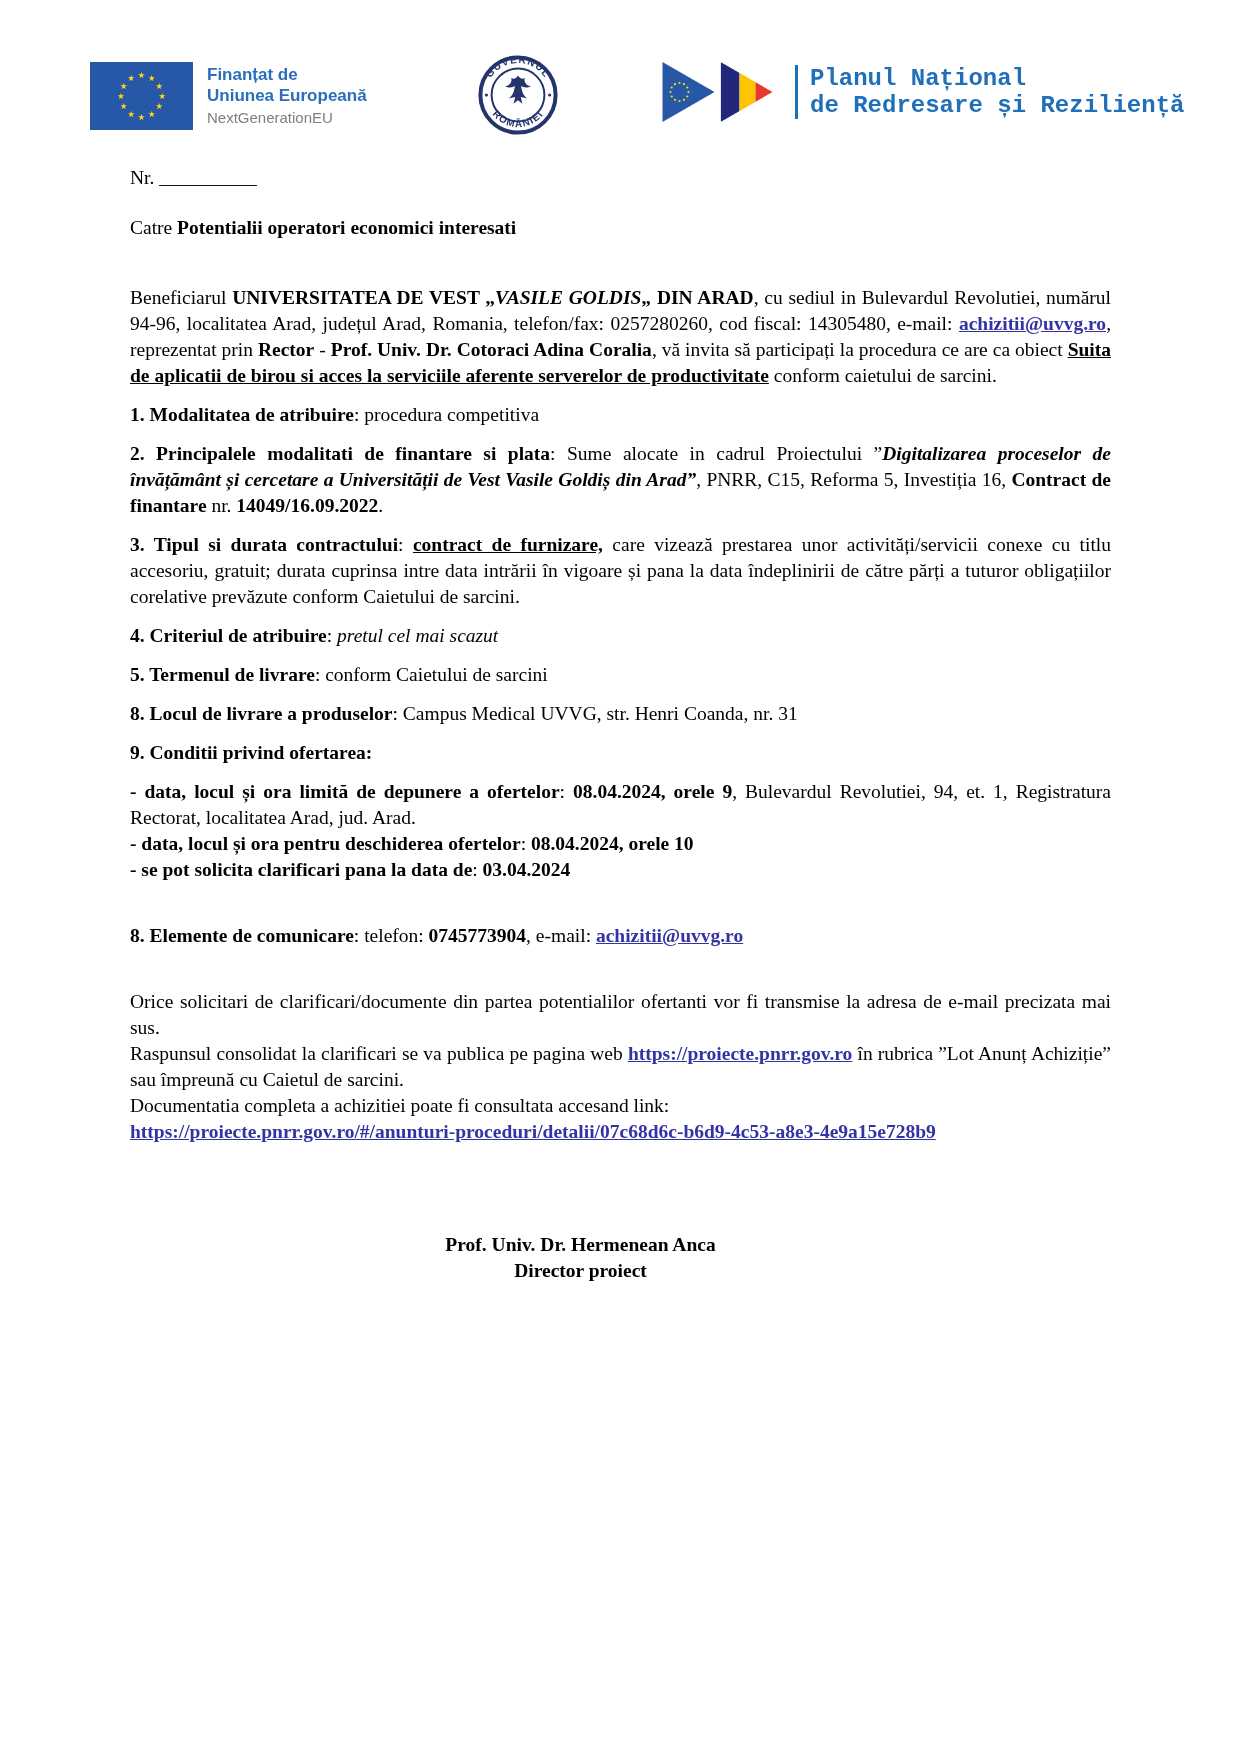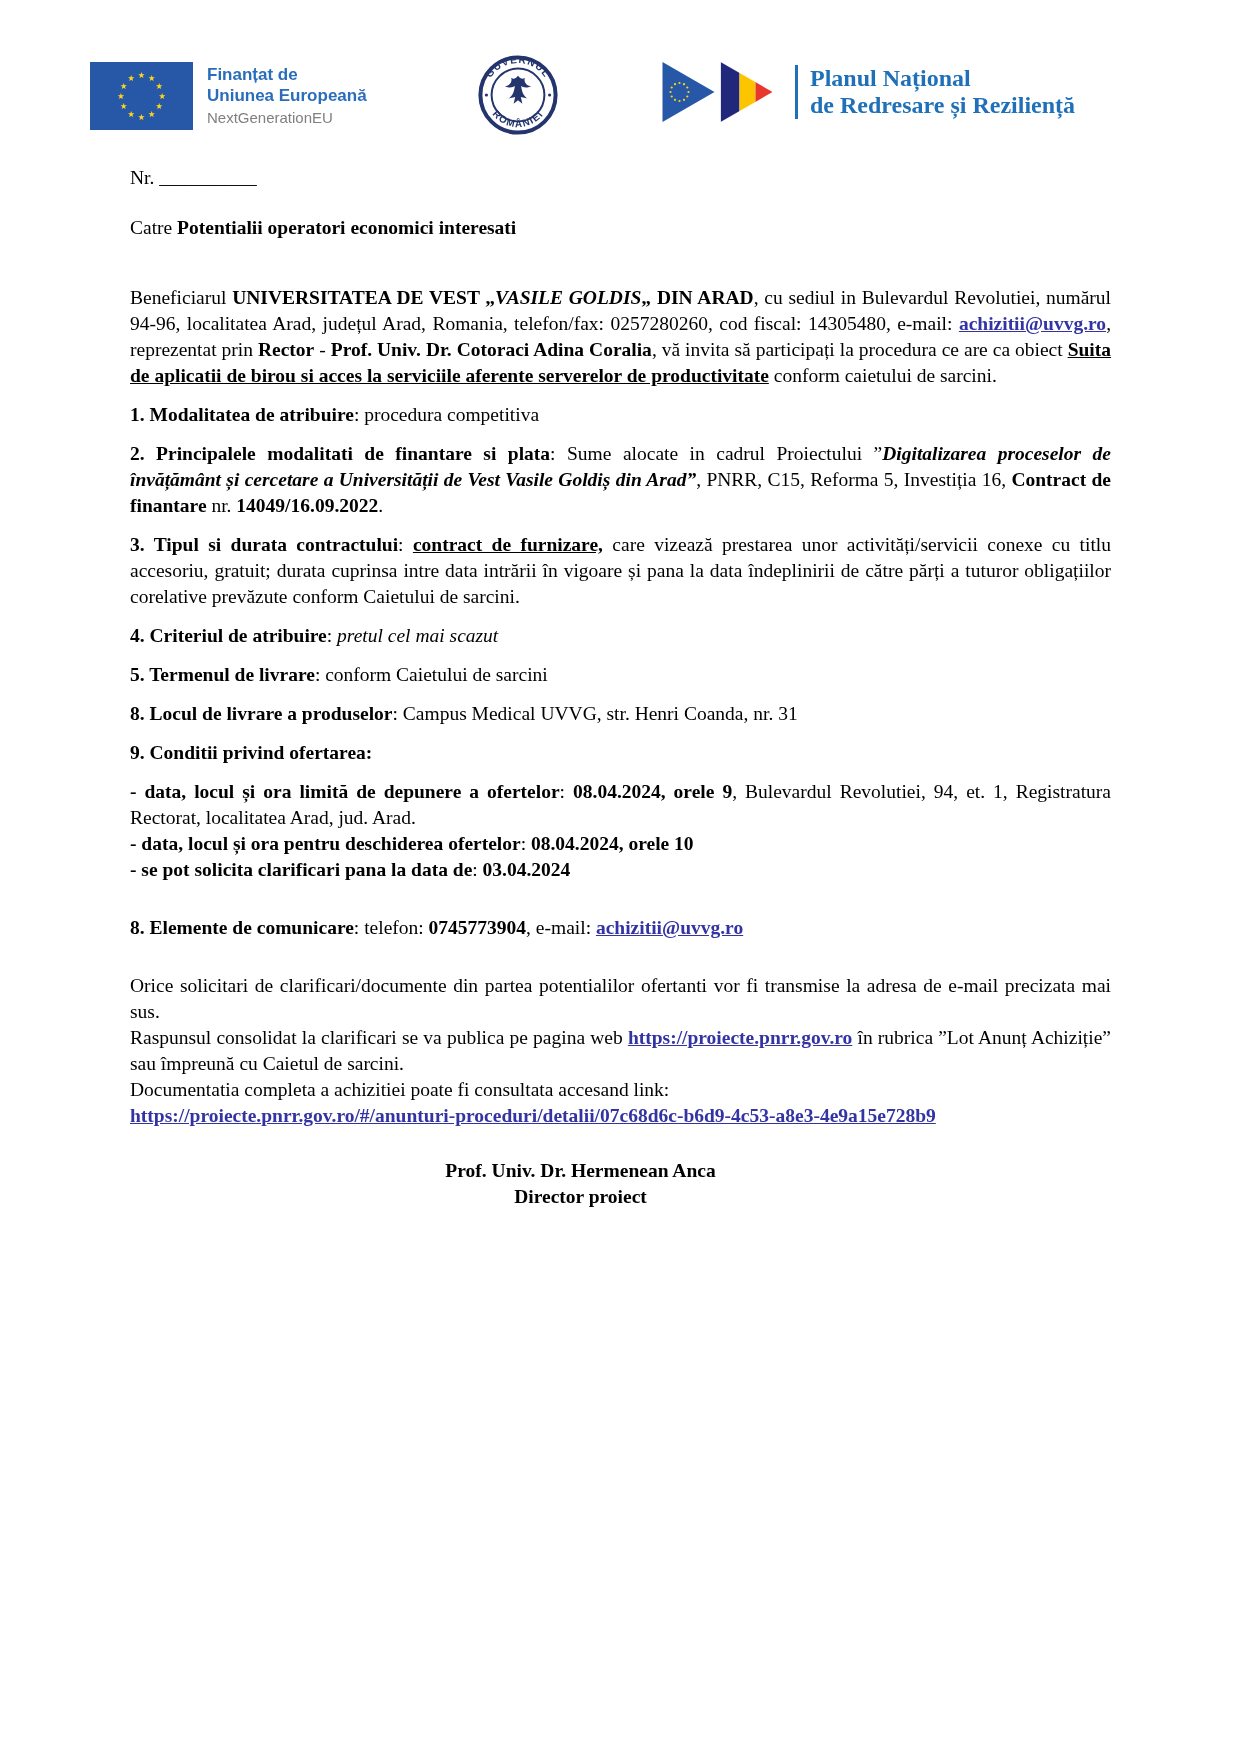"Planul Național" .pnrr-txt { font-family: Liberation Serif, serif -> Liberation Mono, monospace }
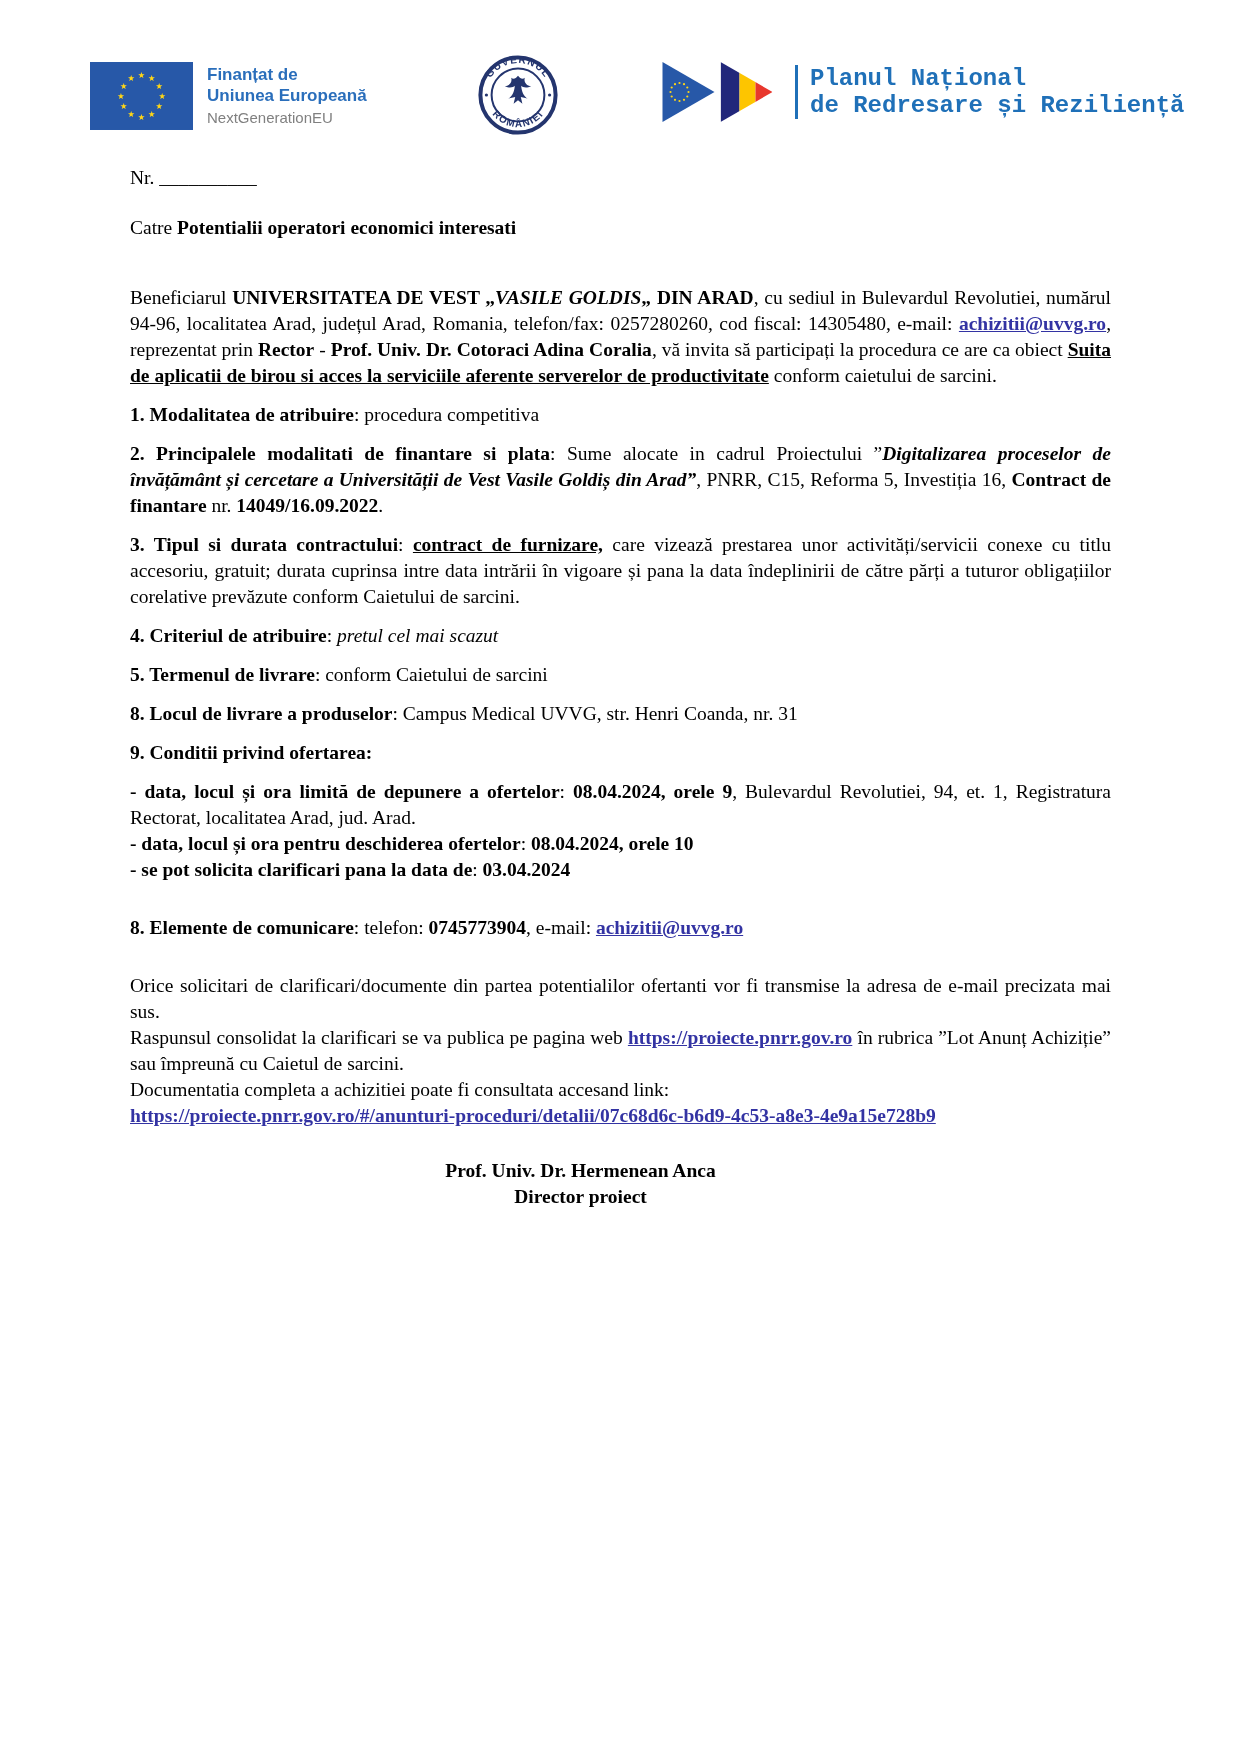"8. Elemente de comunicare: telefon:" .gap-lg { margin-top: 32px -> 40px }
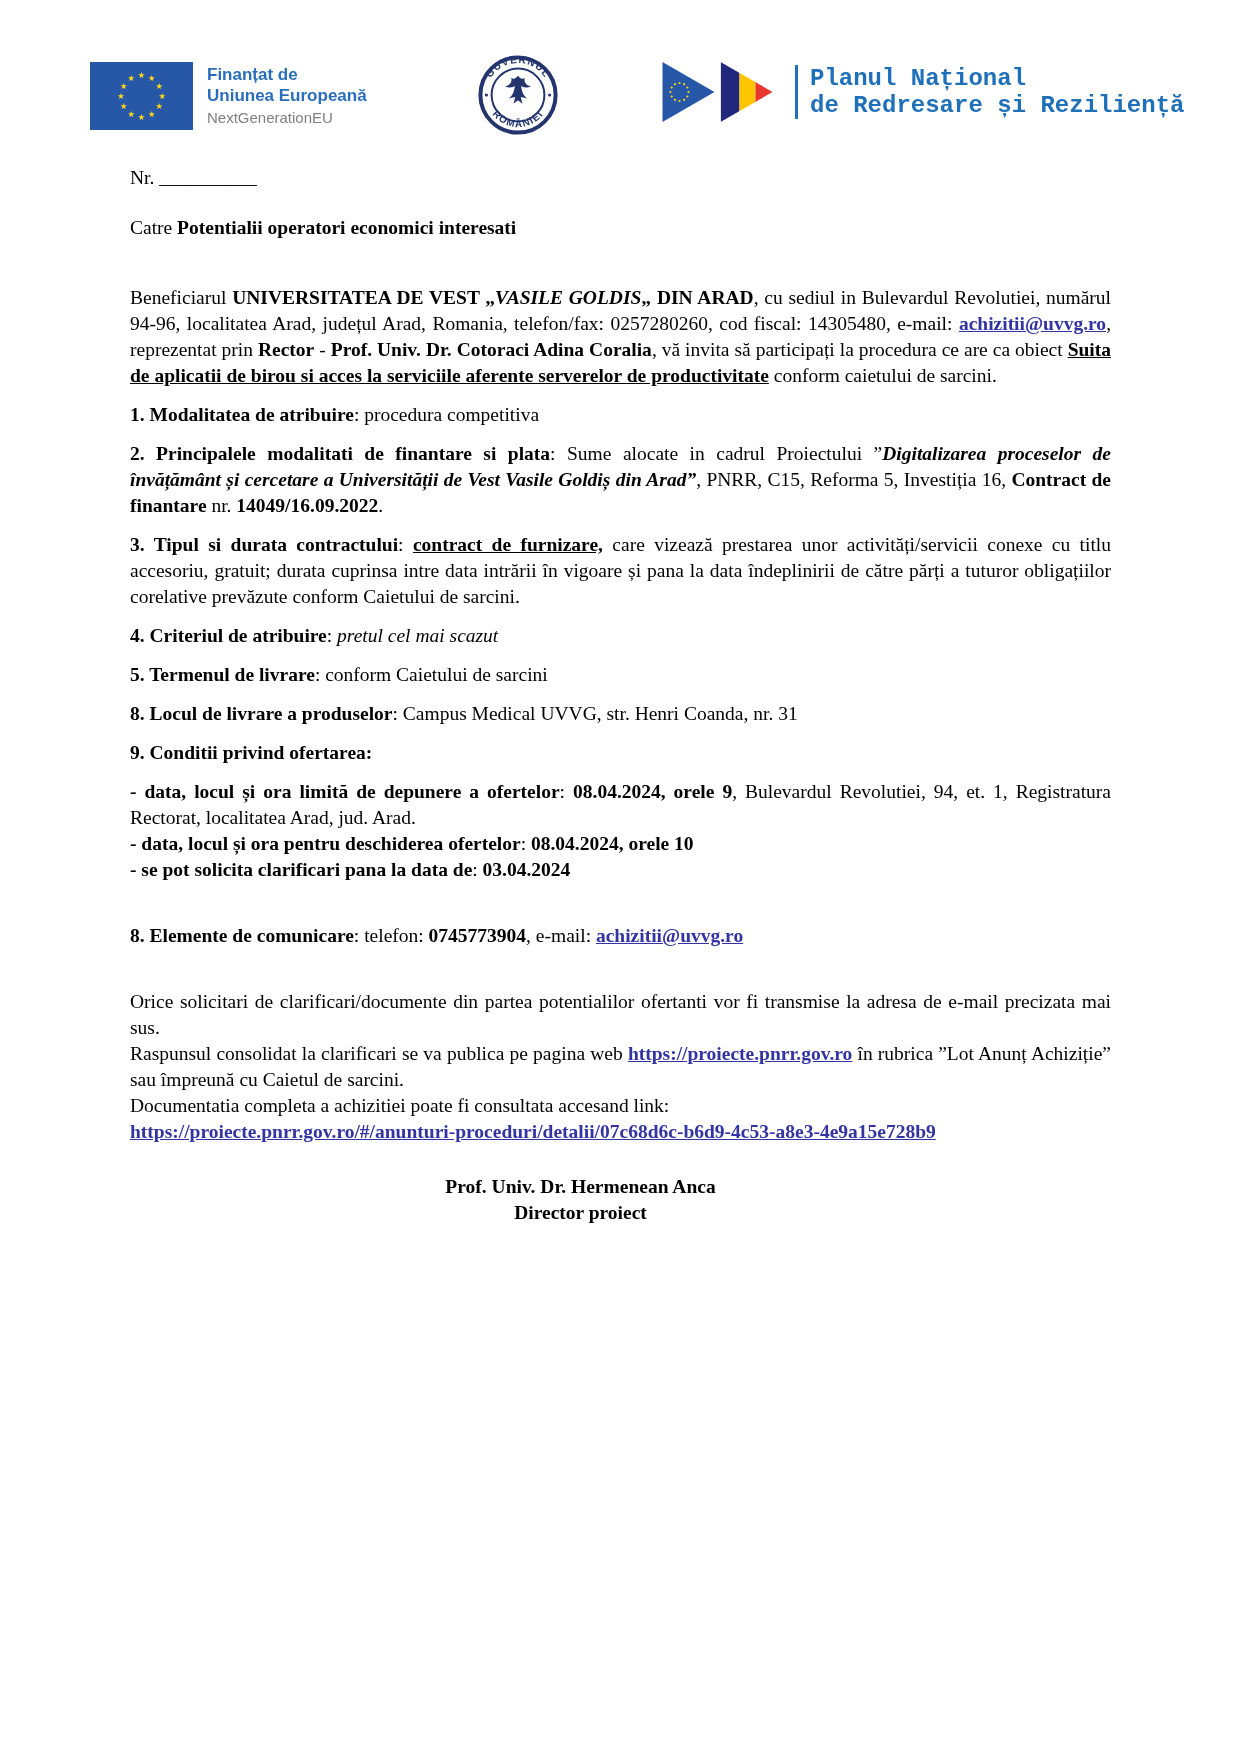"Prof. Univ. Dr. Hermenean Anca" .sig { margin-top: 29px -> 87px }
